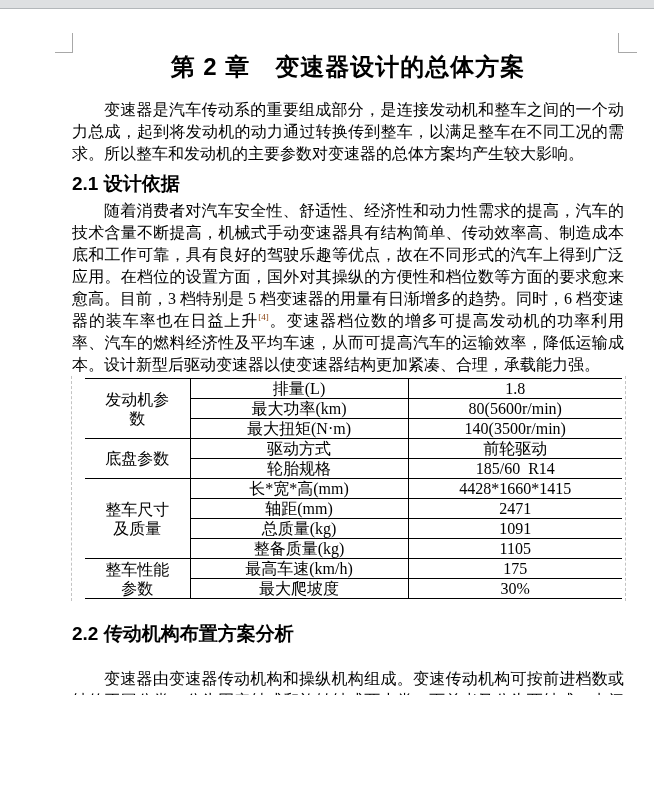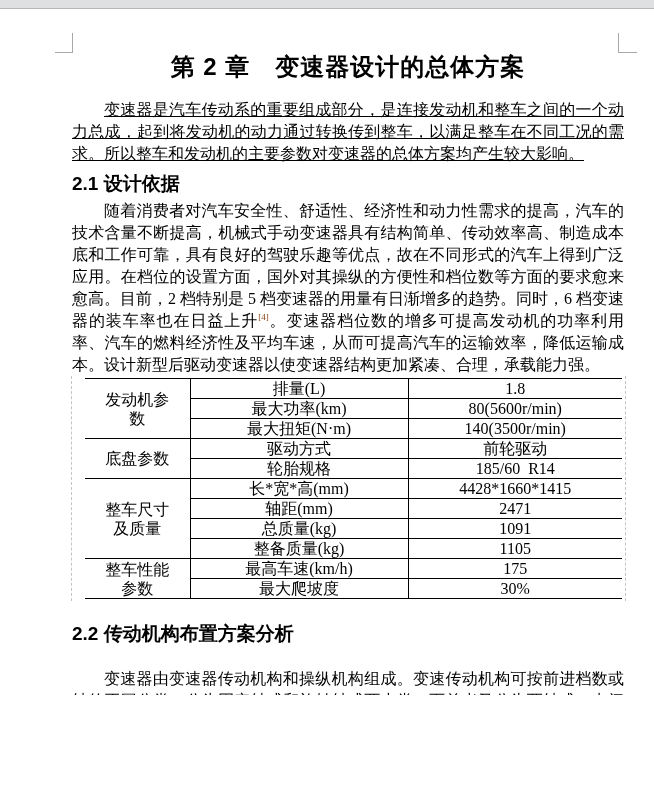"变速器是汽车传动系的重要组成部分，是连接发动机和整车之间的一个动力总成，起到将发" .p-intro { text-decoration: underline -> none }
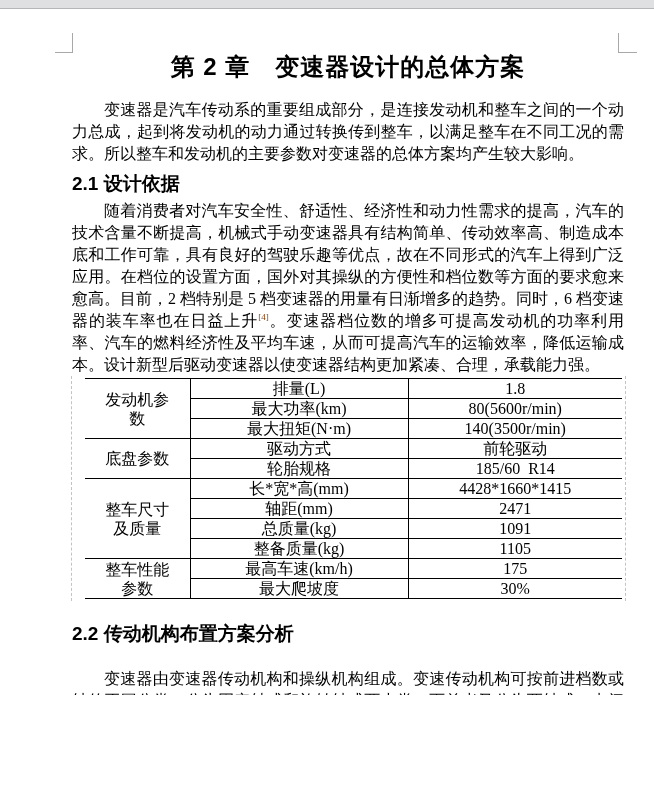"随着消费者对汽车安全性、舒适性、经济性和动力性需求的提高，汽车的技术含量不断提高" span { text: 2 -> 3 }
